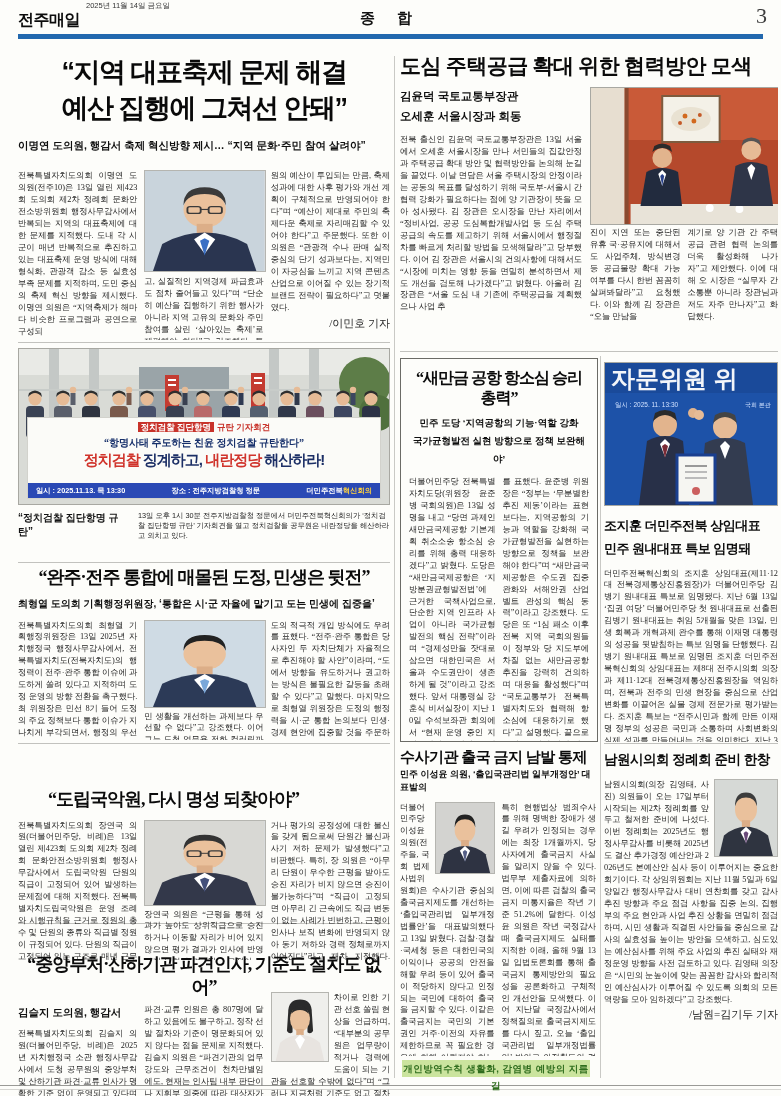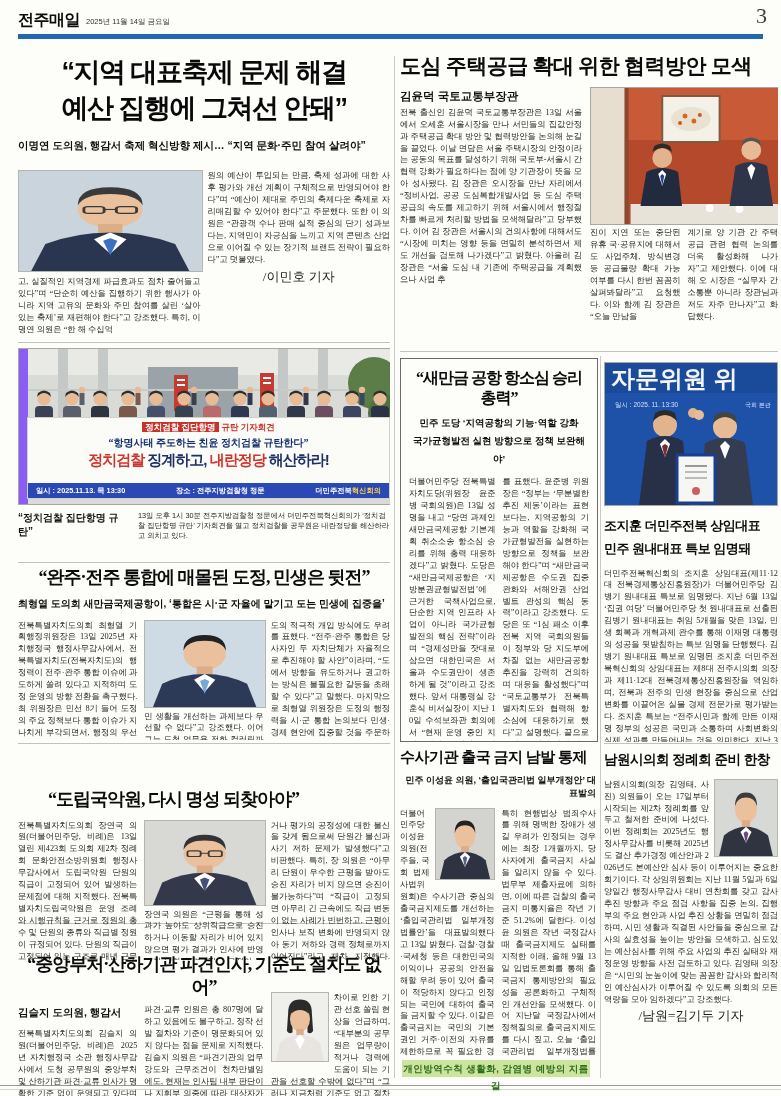"2025년 11월 14일 금요일" .m-date { top: 17px -> 1px }
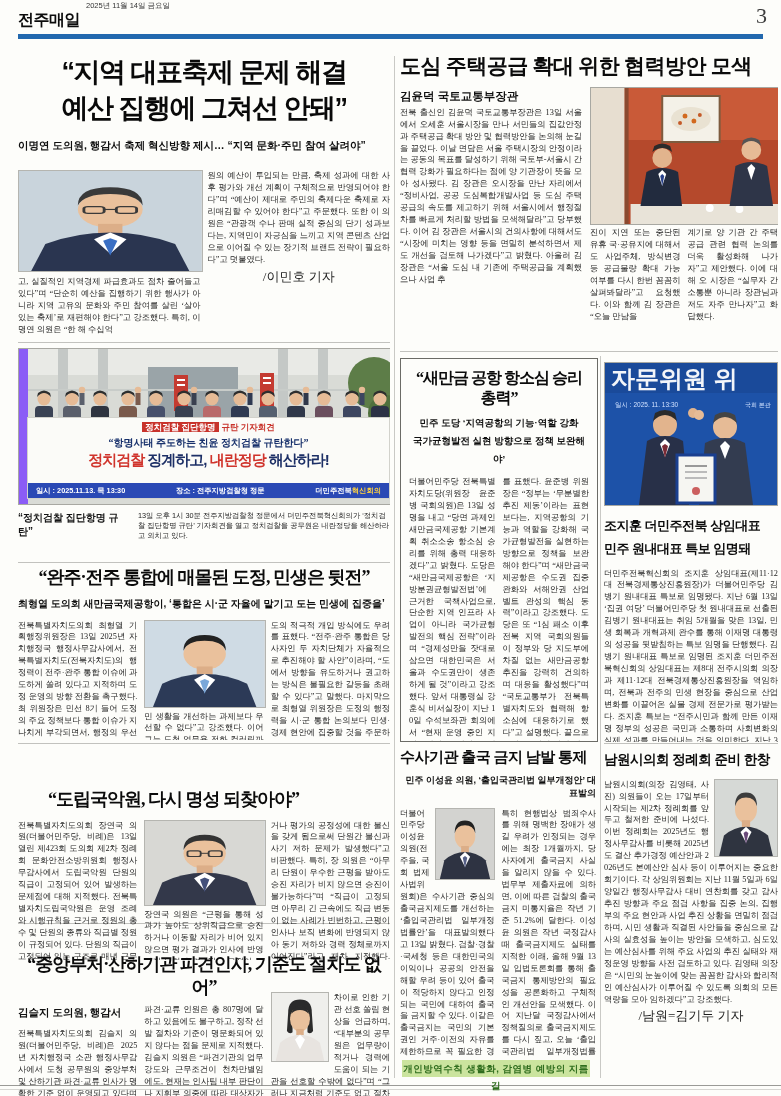"종 합" div.m-section { html: none -> <div>종 합</div> }
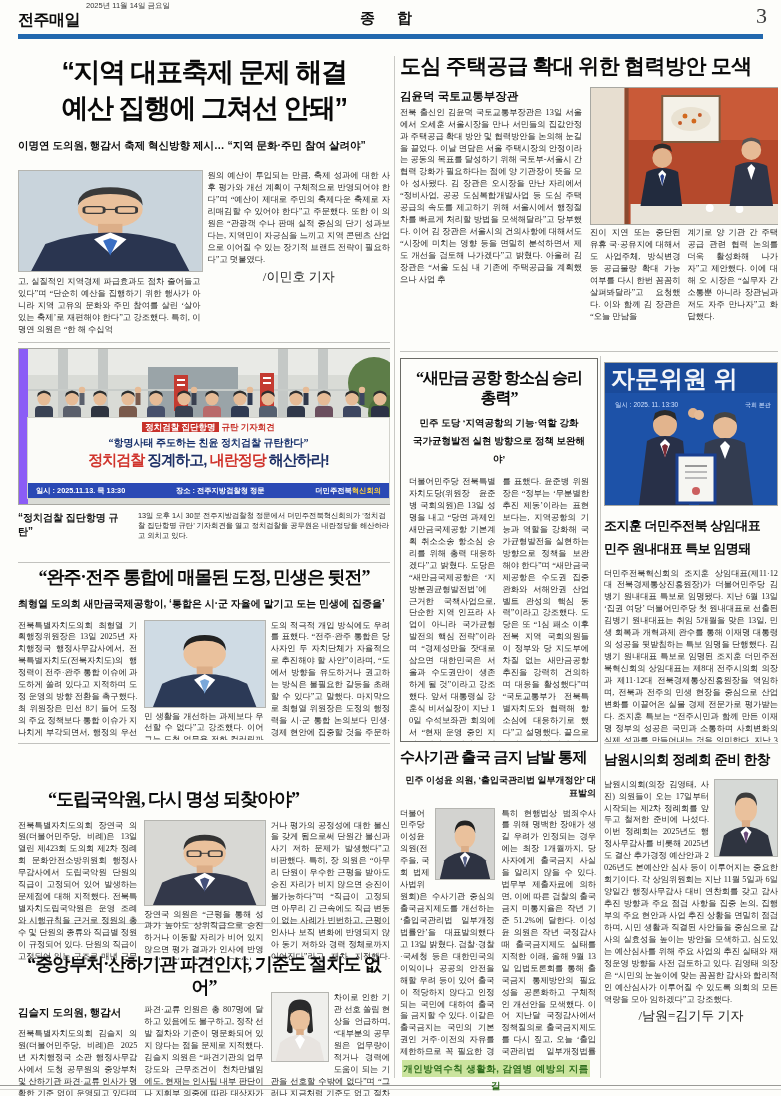"오세훈 서울시장과 회동" div.kicker { html: none -> <div>오세훈 서울시장과 회동</div> }
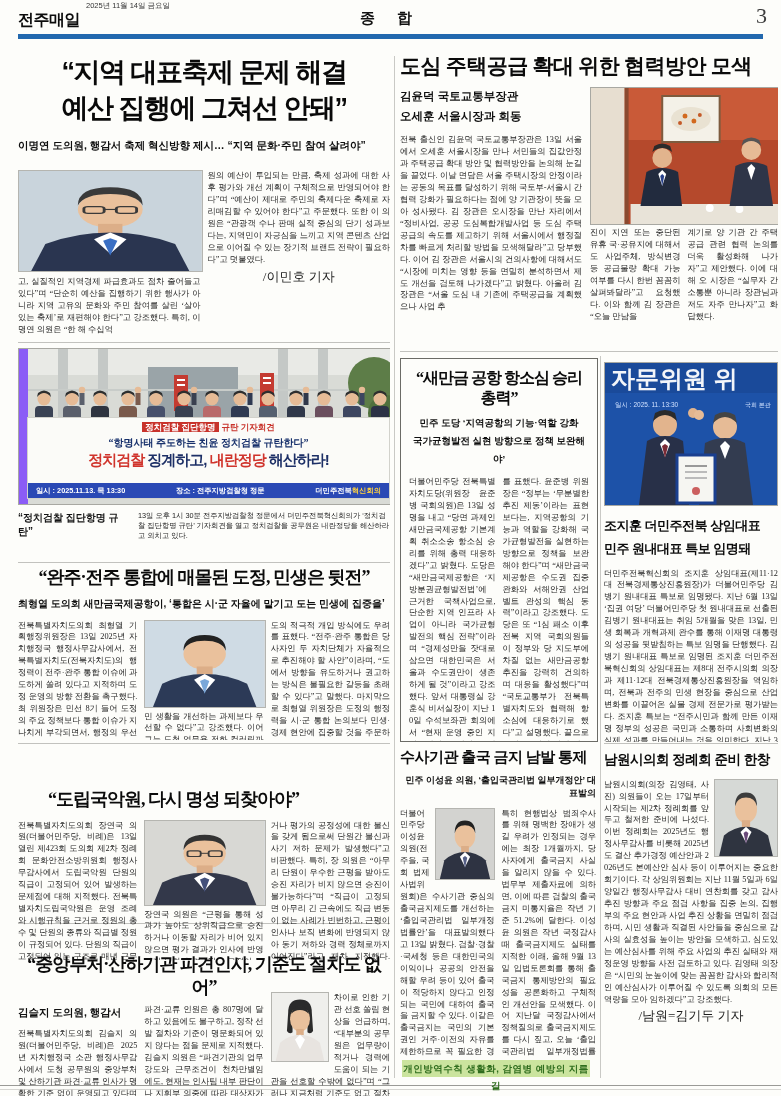"전북특별자치도의회 이명연 도의원(전주10)은 13일 열린" div.col { html: none -> <div>전북특별자치도의회 이명연 도의원(전주10)은 13일 열린 제423회 도의회 제2차 정례회 문화안전소방위원회 행정사무감사에서 반복되는 지역의 대표축제에 대한 문제를 지적했다. 도내 각 시군이 매년 반복적으로 추진하고 있는 대표축제 운영 방식에 대해 형식화, 관광객 감소 등 실효성 부족 문제를 지적하며, 도민 중심의 축제 혁신 방향을 제시했다. 이명연 의원은 “지역축제가 해마다 비슷한 프로그램과 공연으로 구성되</div> }
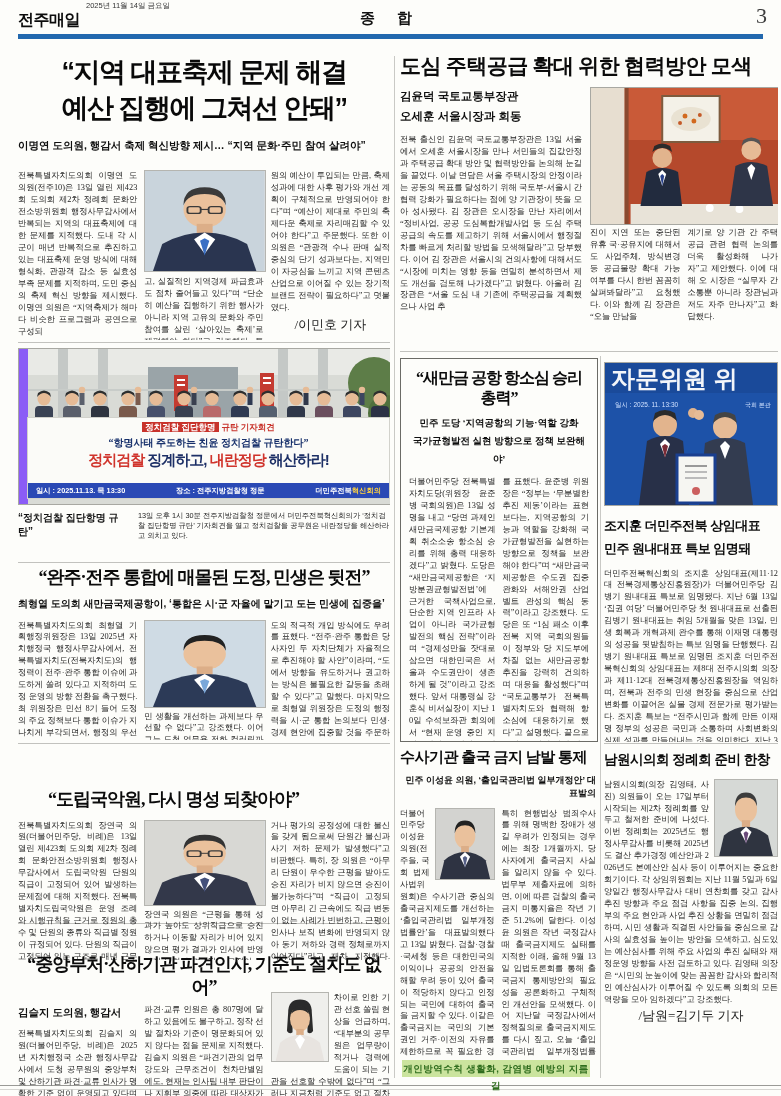"/이민호 기자" .byline { font-size: 13px -> 11px; text-align: center -> right }
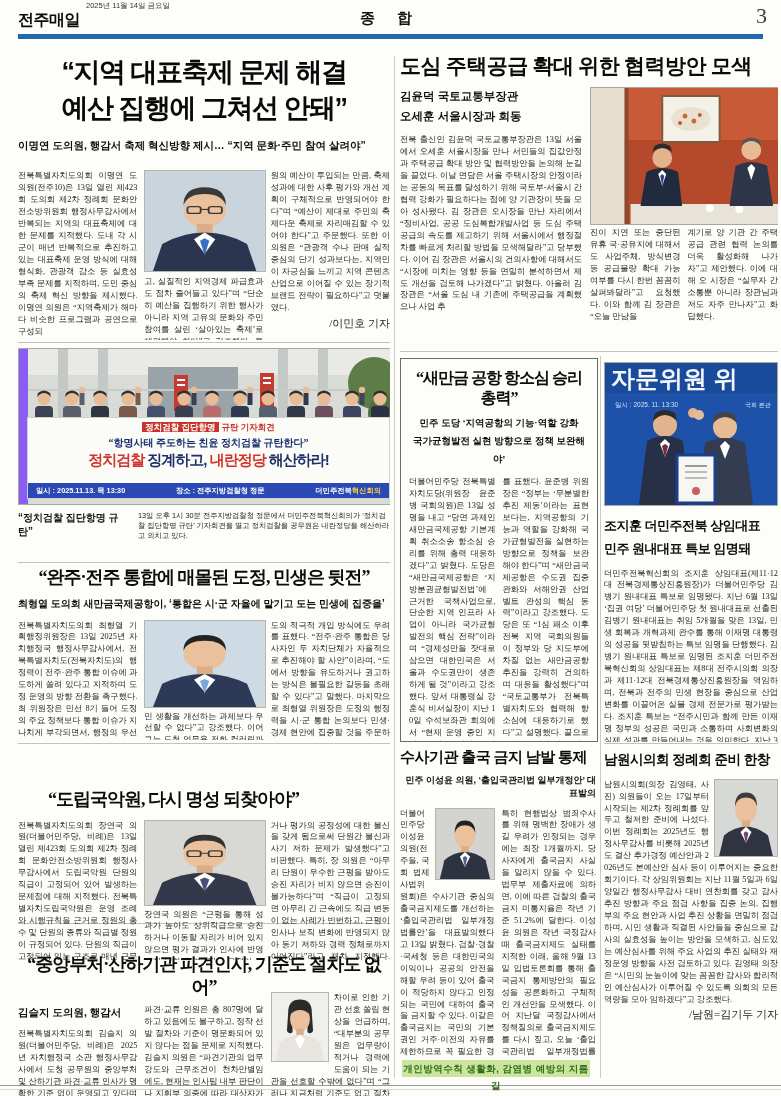"자문위원 위" .photo { background: #8b5cf6 -> #86efac }
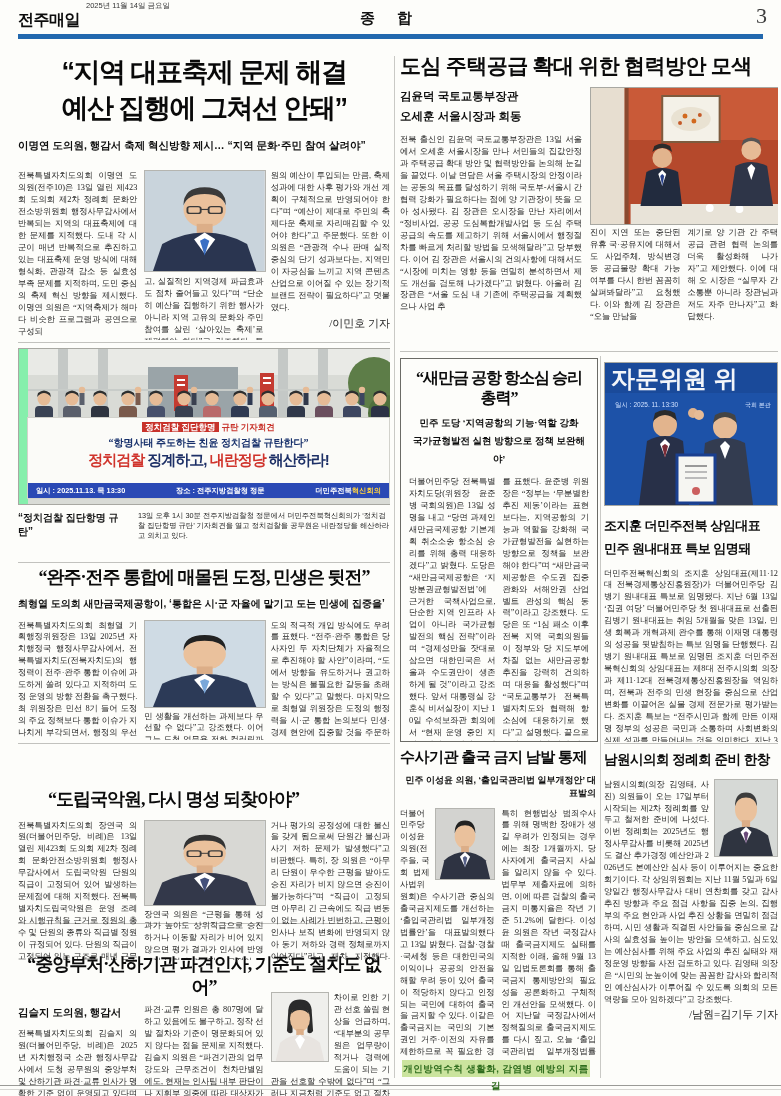"정치검찰 집단항명 규탄 기자회견" div.photo { padding-left: 9px -> none }
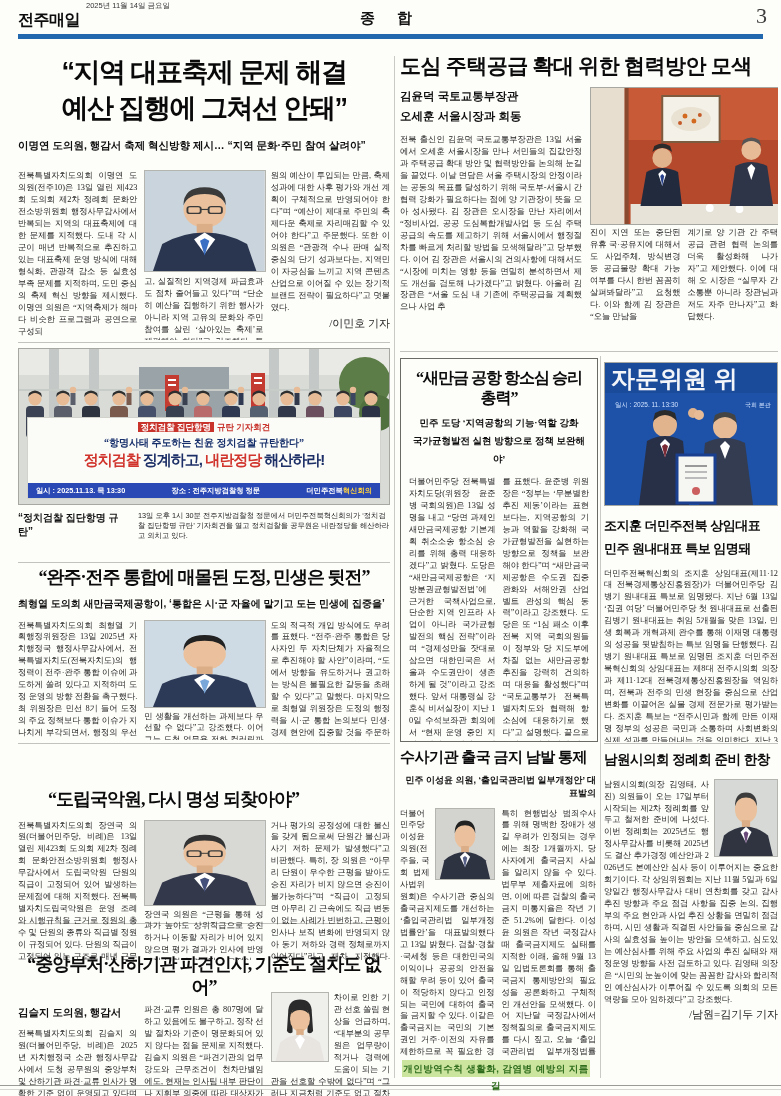"최형열 도의회 새만금국제공항이, ‘통합은 시·군" div.sub-bold { text: 새만금국제공항이 -> 기획행정위원장 }
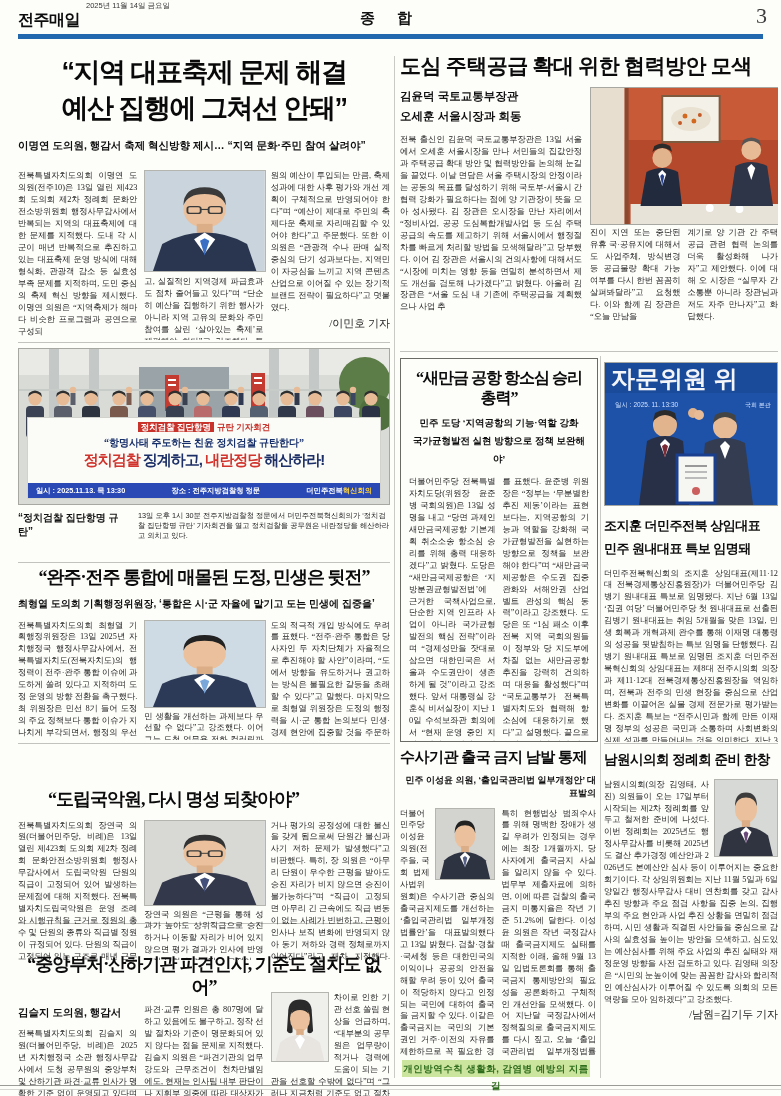"민주 이성윤 의원, ‘출입국관리법 일부개정안’" div.sub-bold { margin-top: 6px -> none; text-align: right -> none }
